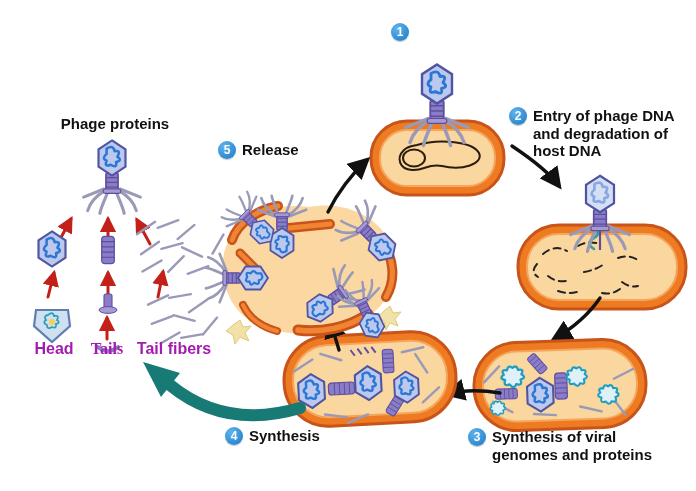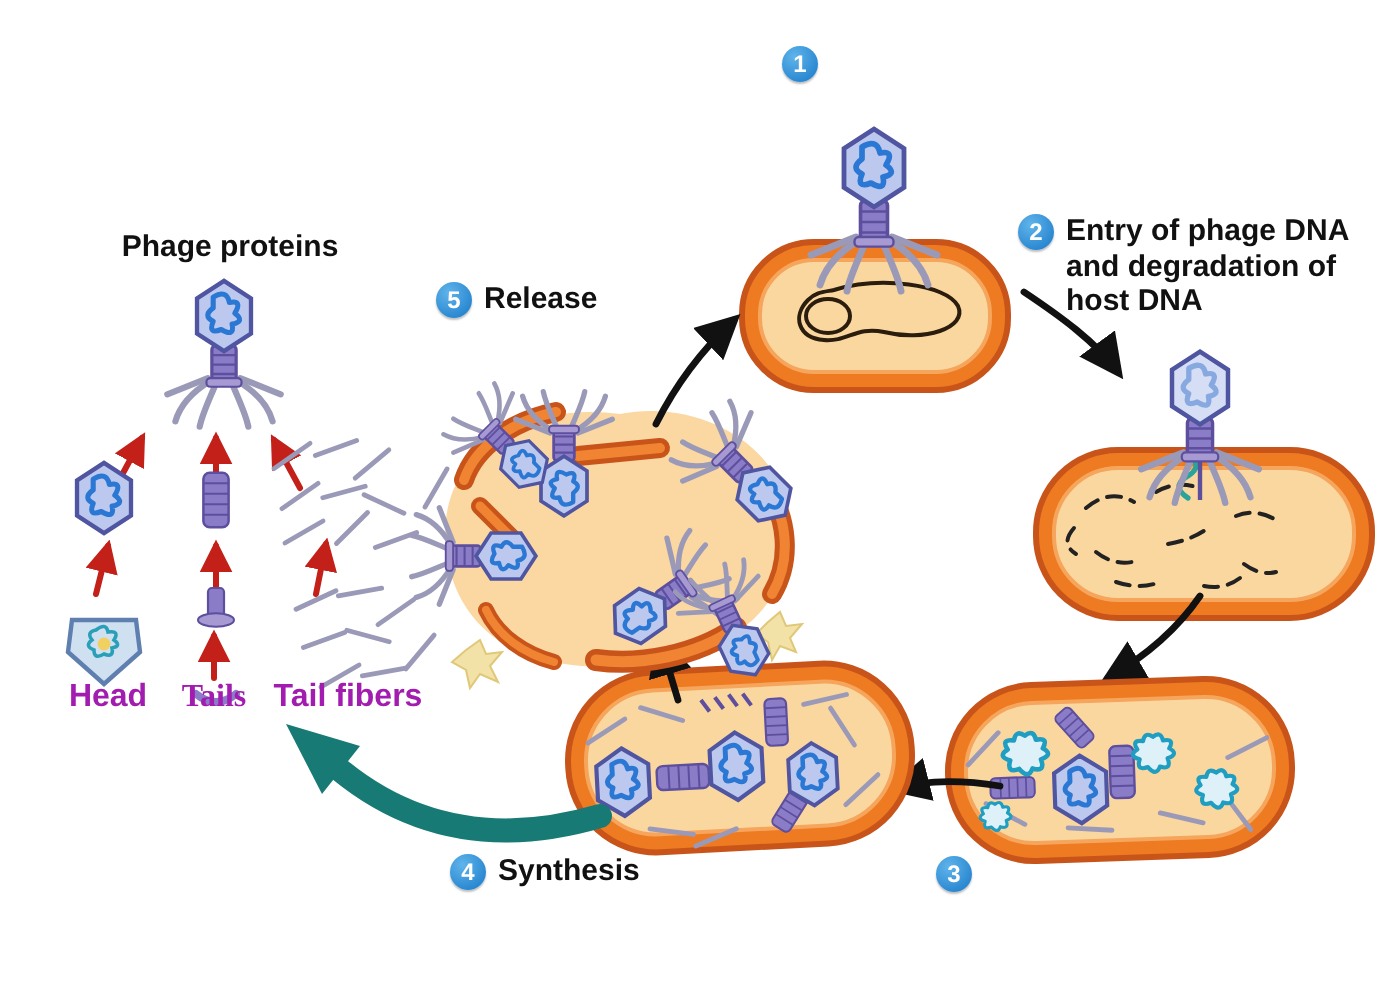"Synthesis of viral genomes and" span.step-text { html: none -> <span>Synthesis of viral genomes and proteins</span> }
